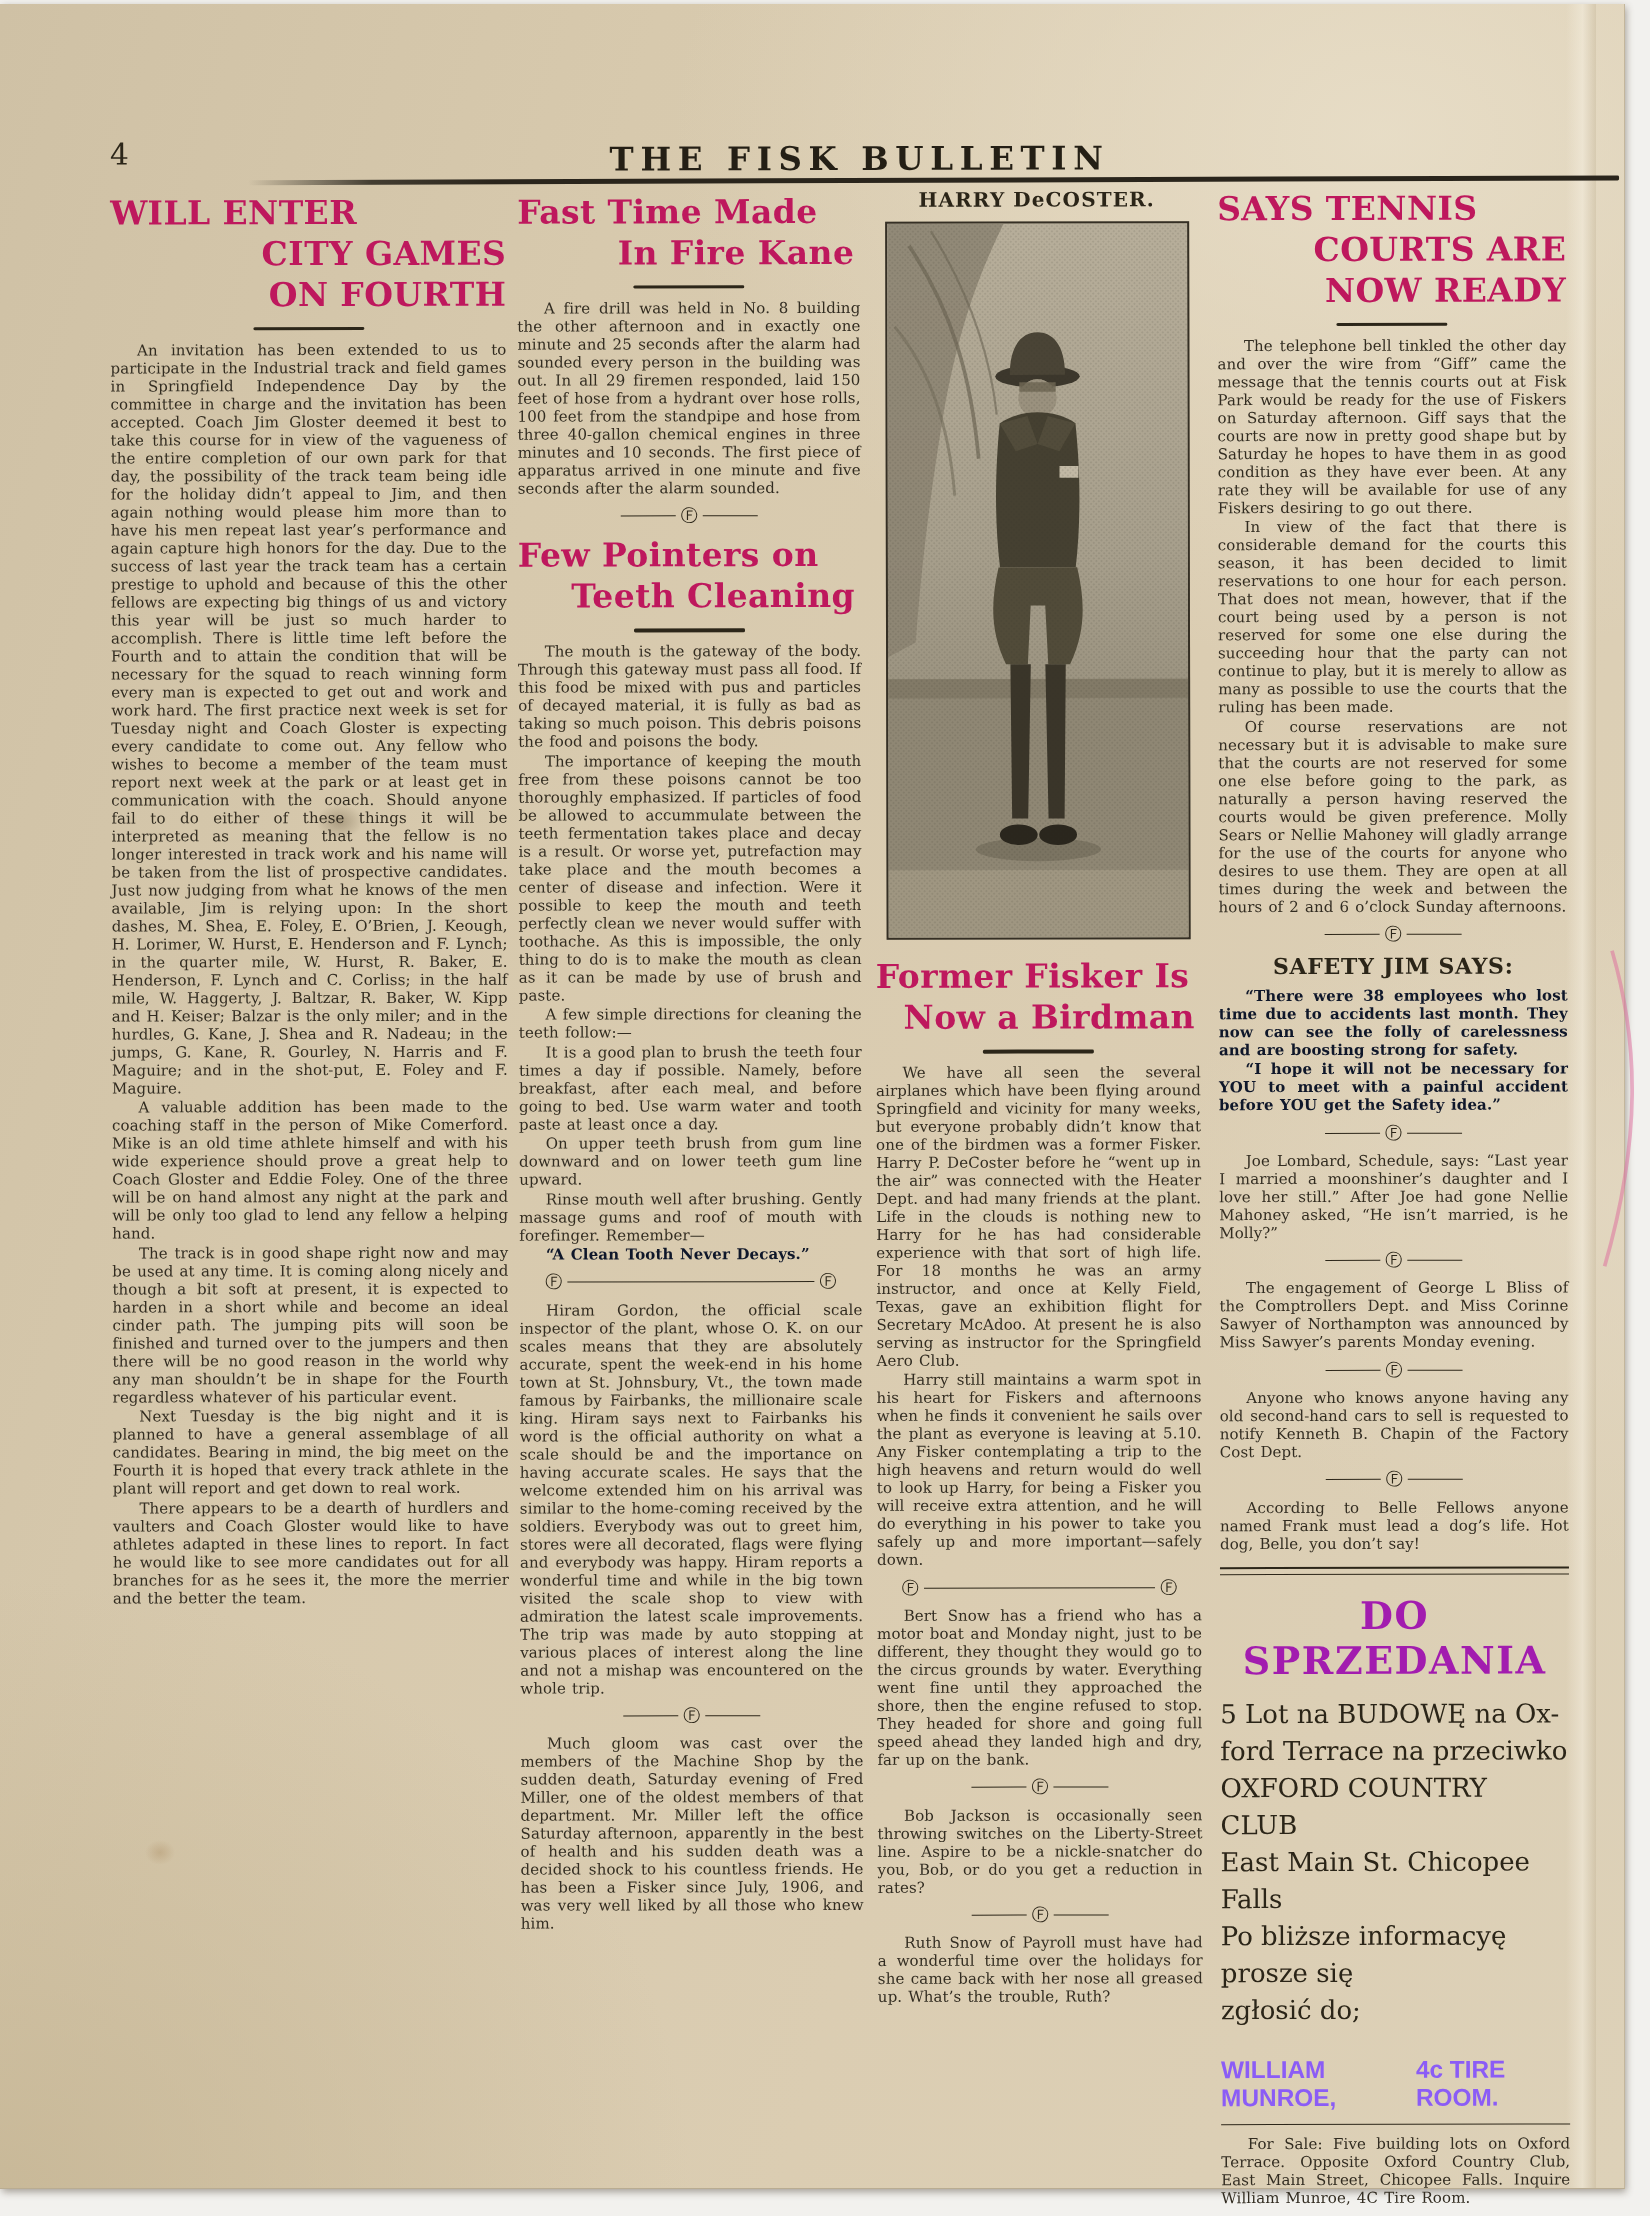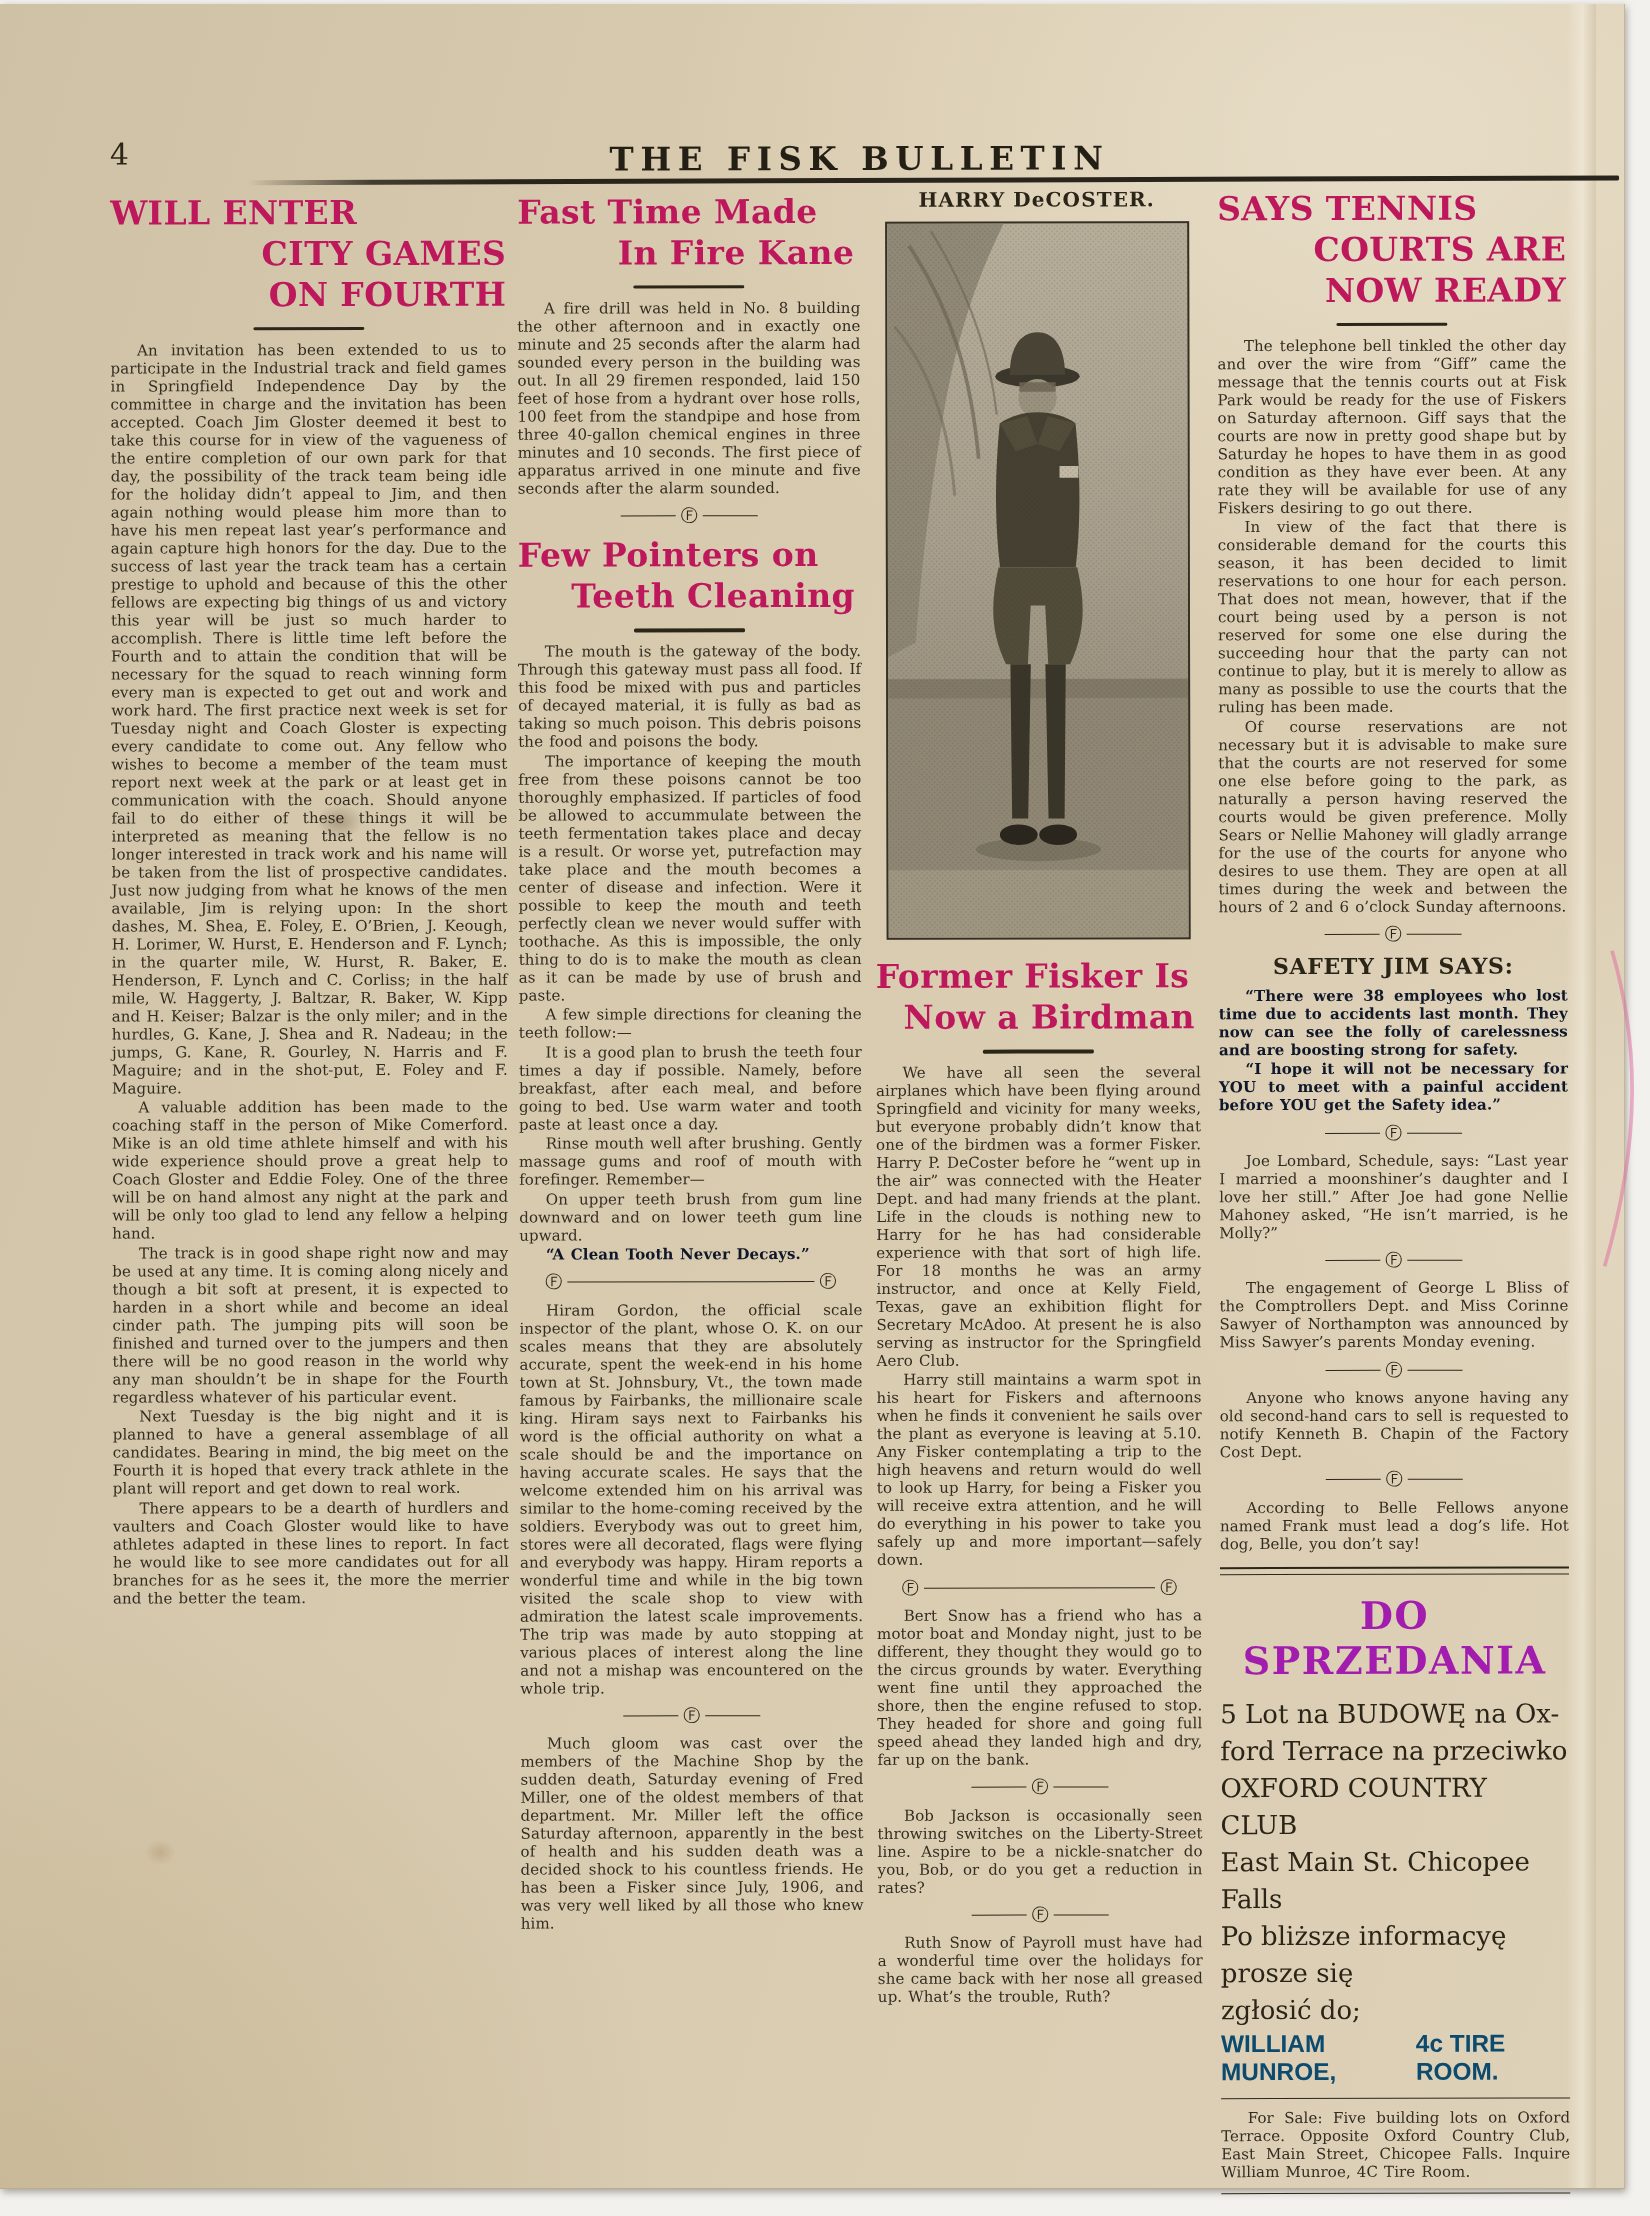"Rinse mouth well after brushing." p.body { order: before "On upper teeth brush from" -> after "On upper teeth brush from" }
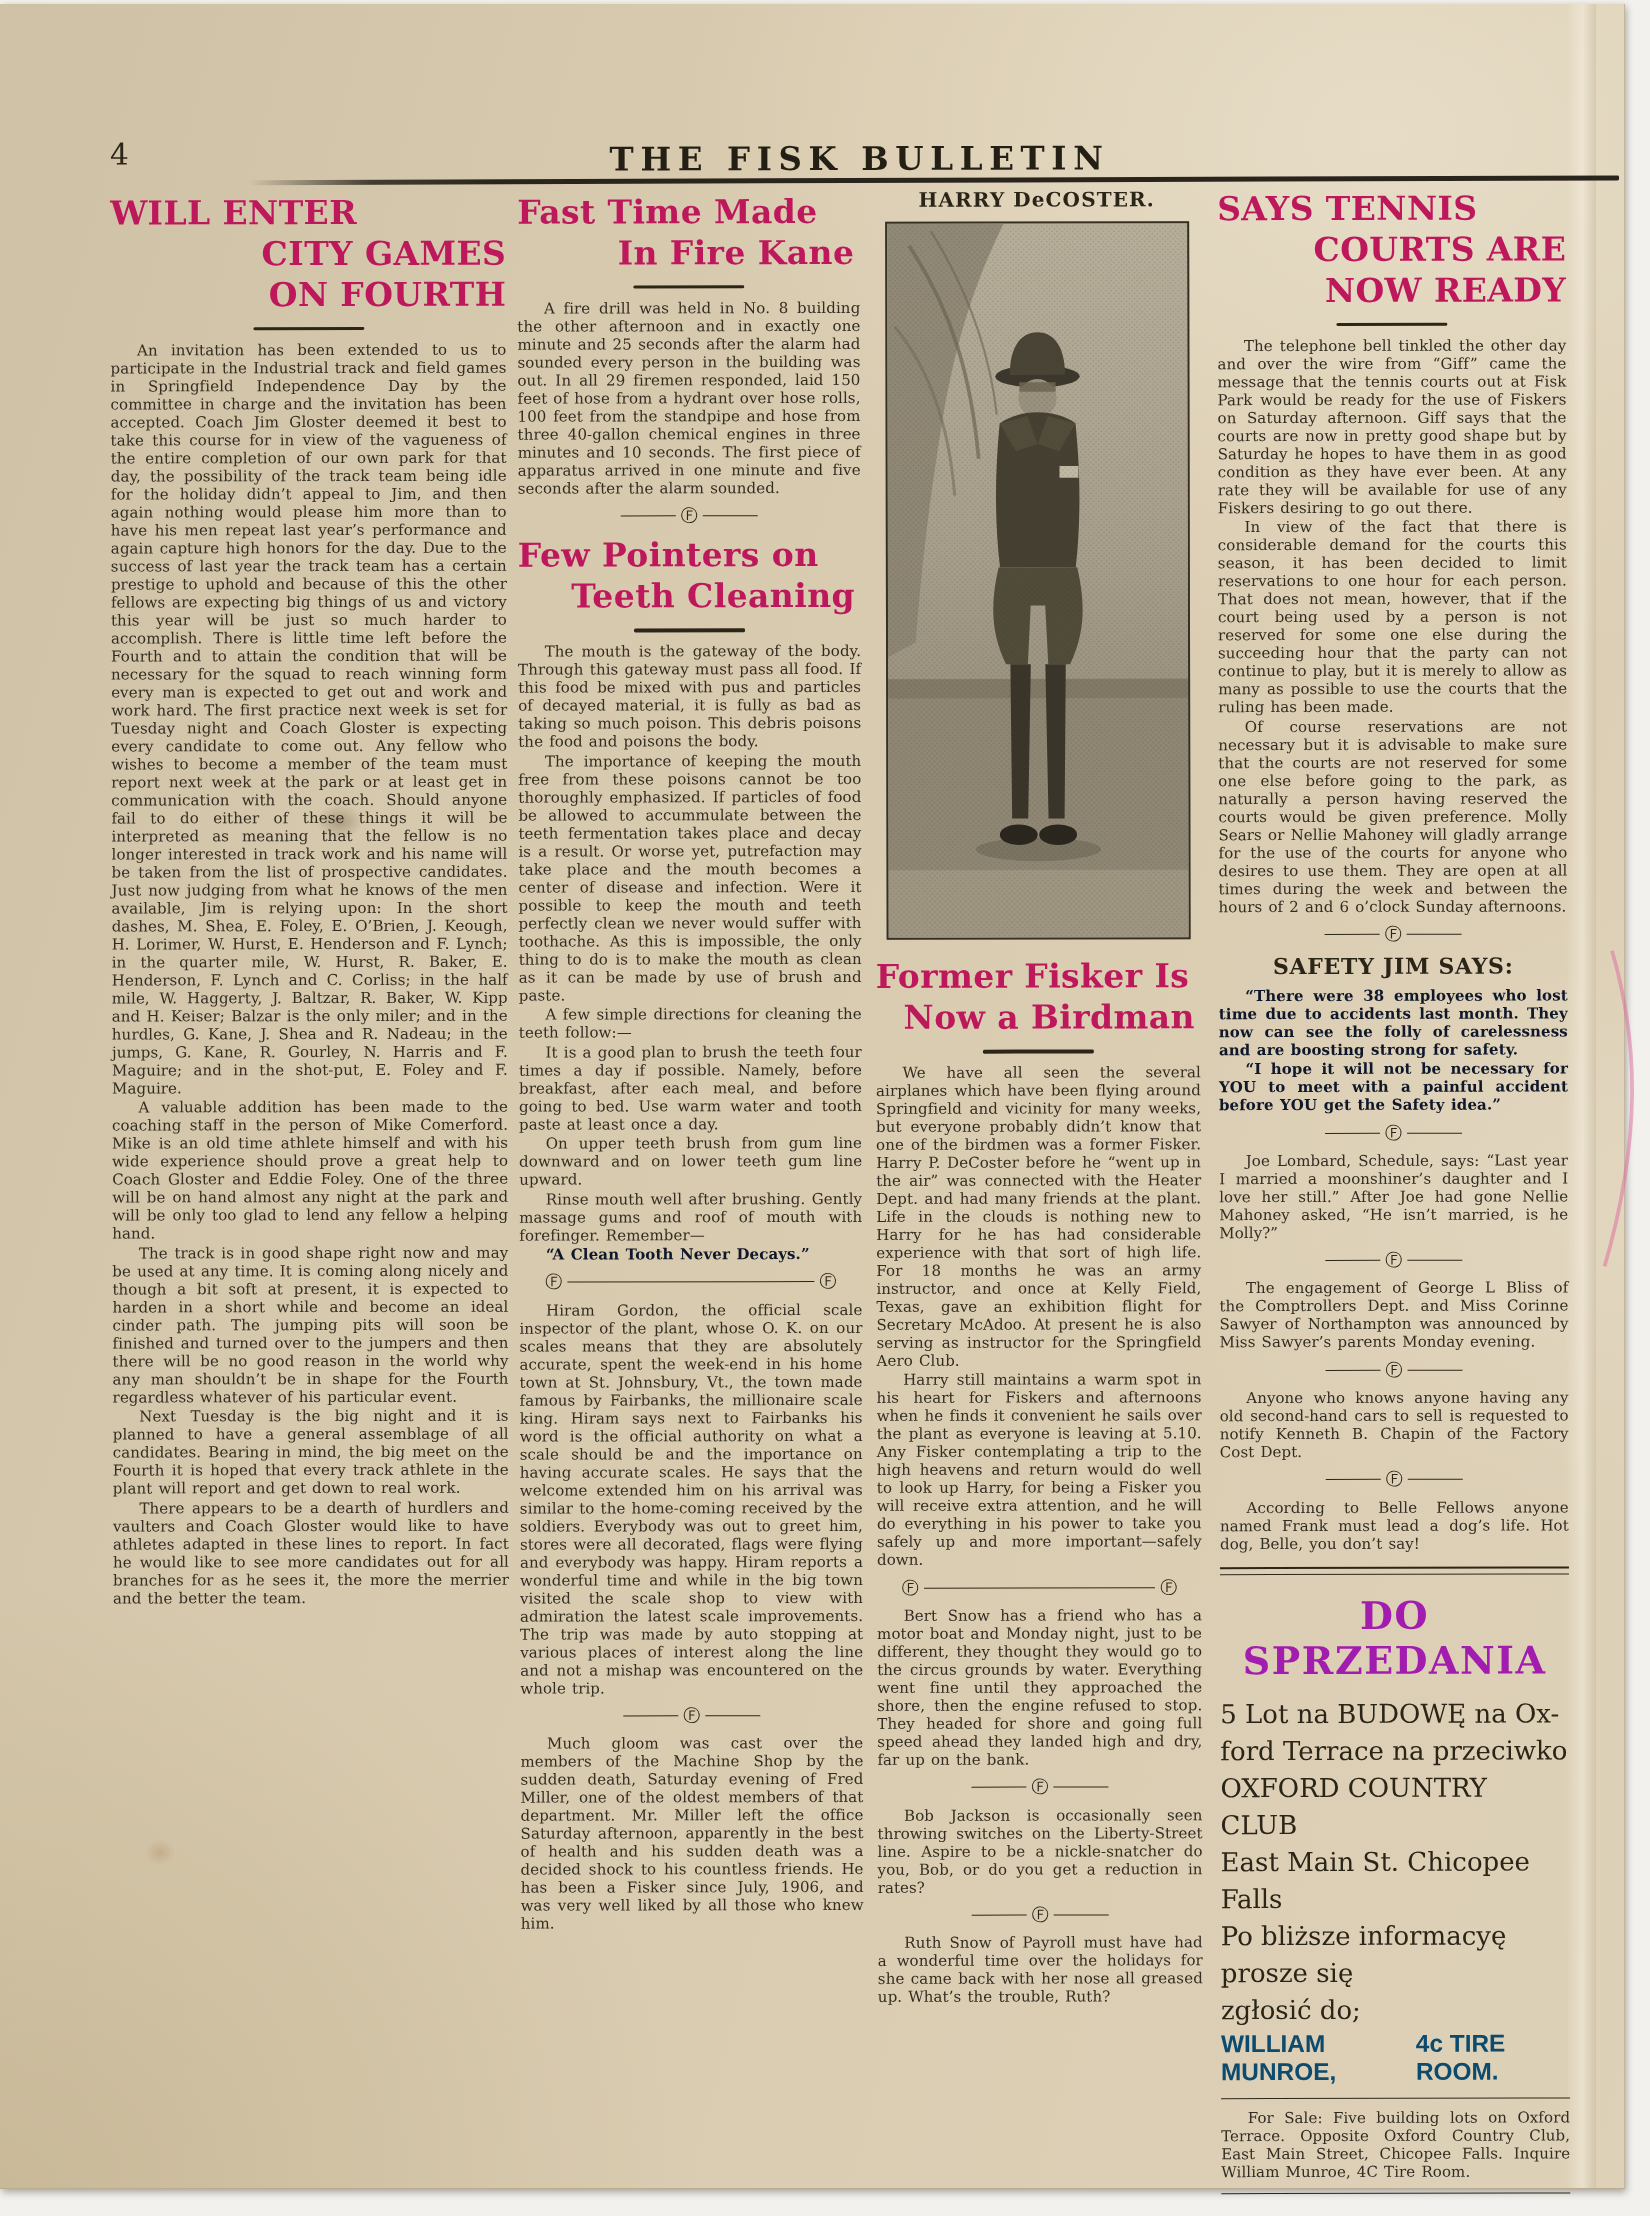"WILLIAM MUNROE," .ad-sig { color: #0c4a6e -> #8b5cf6; margin-top: 1px -> 27px }
